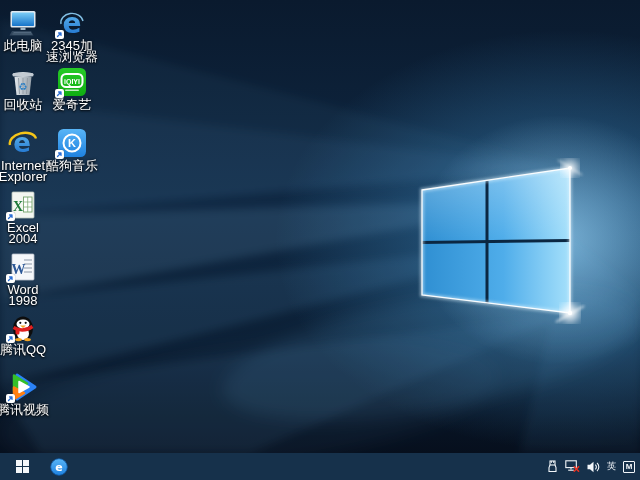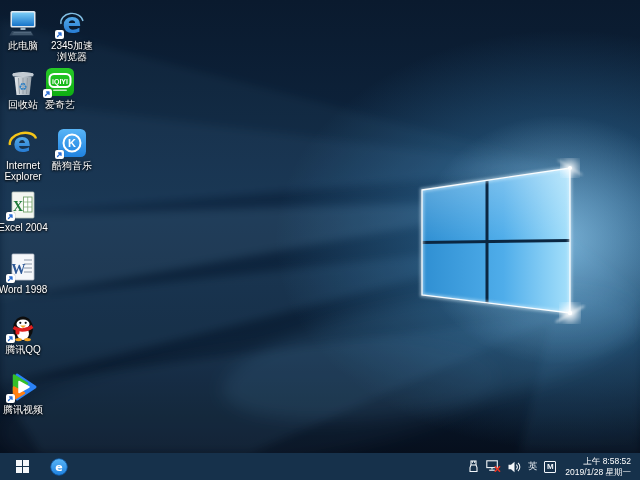"此电脑" .lbl { font-size: 10px -> 13px }
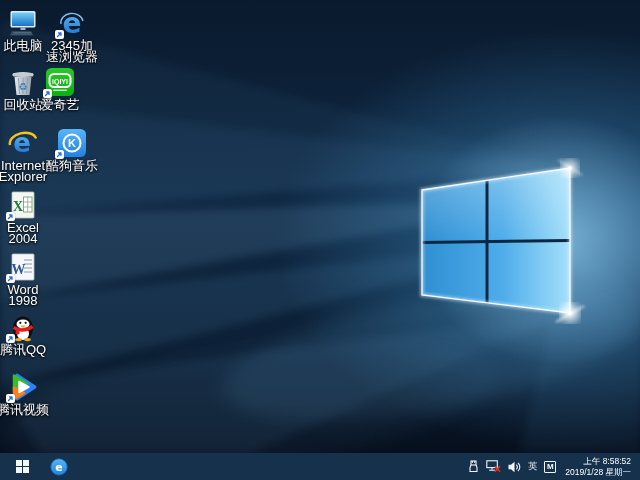"爱奇艺" div.dicon { left: 28px -> 40px }
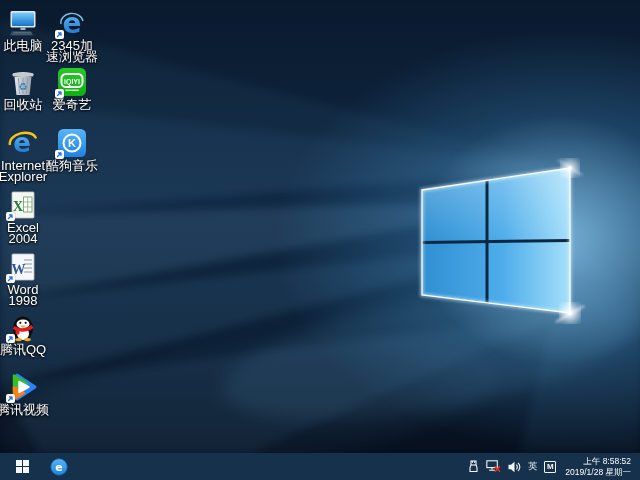"上午 8:58:52" div.clock { html: <div> <div>上午 8:58:52</div> <div>2019/1/28 星期一</div> </div> -> none }
